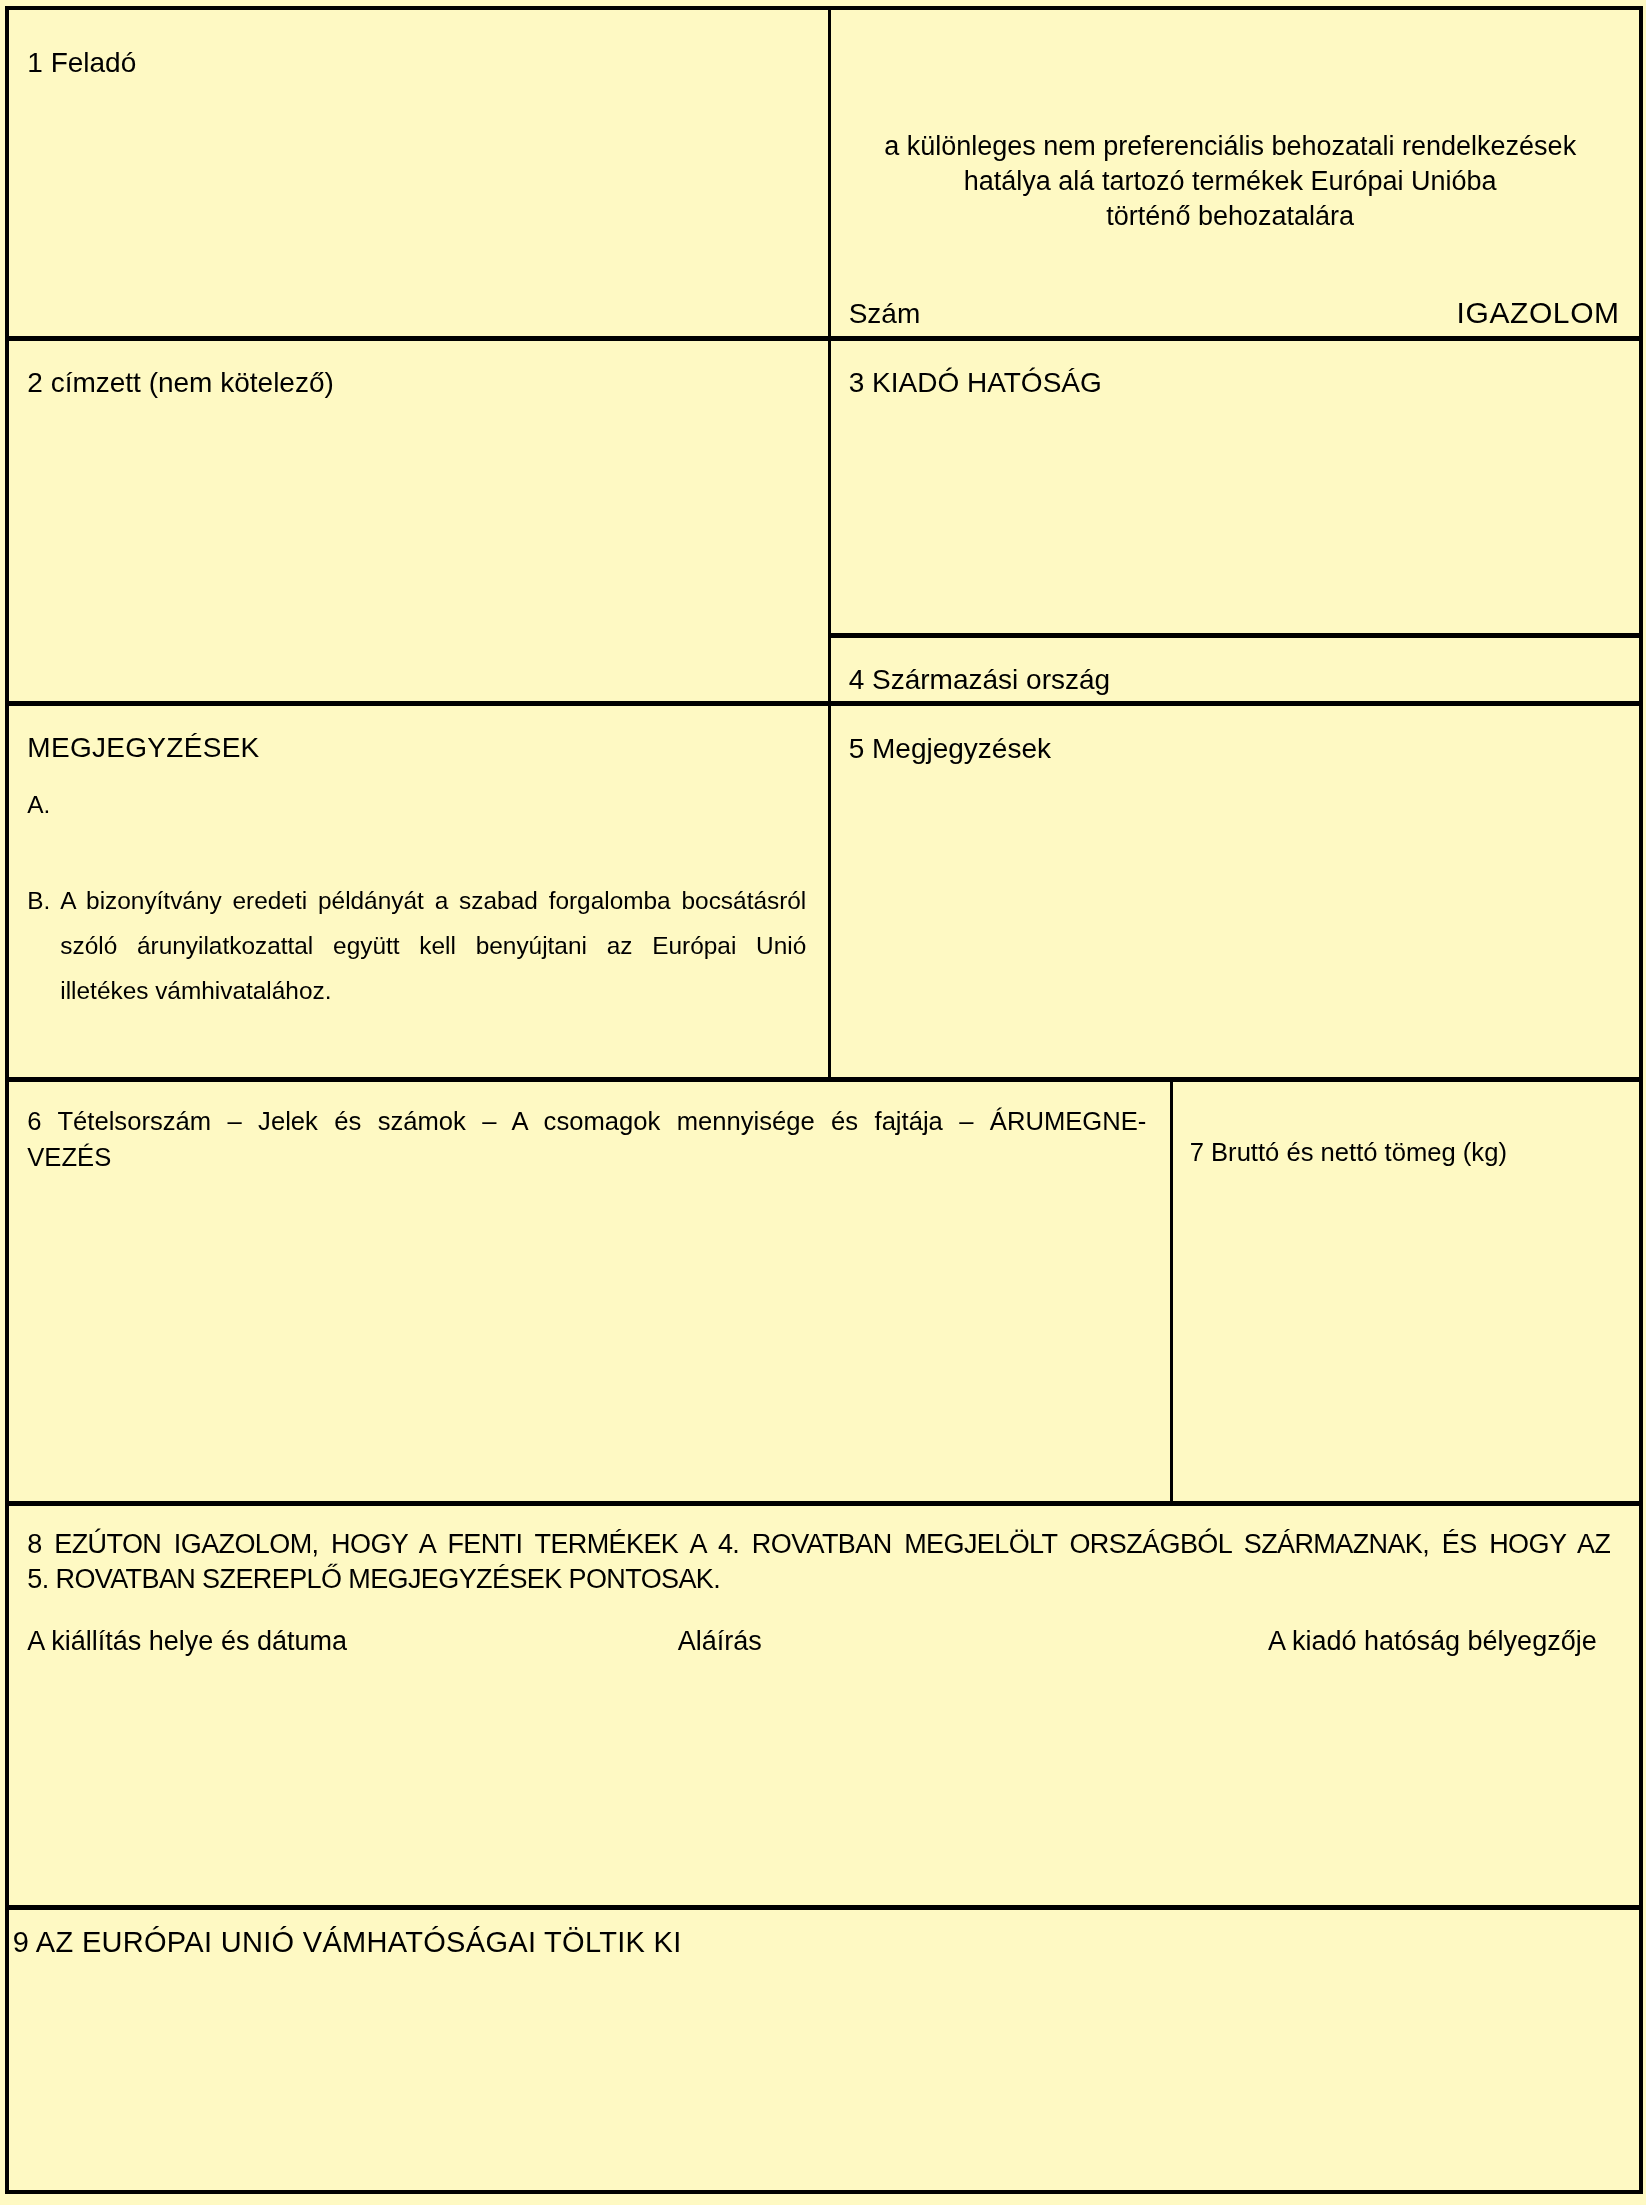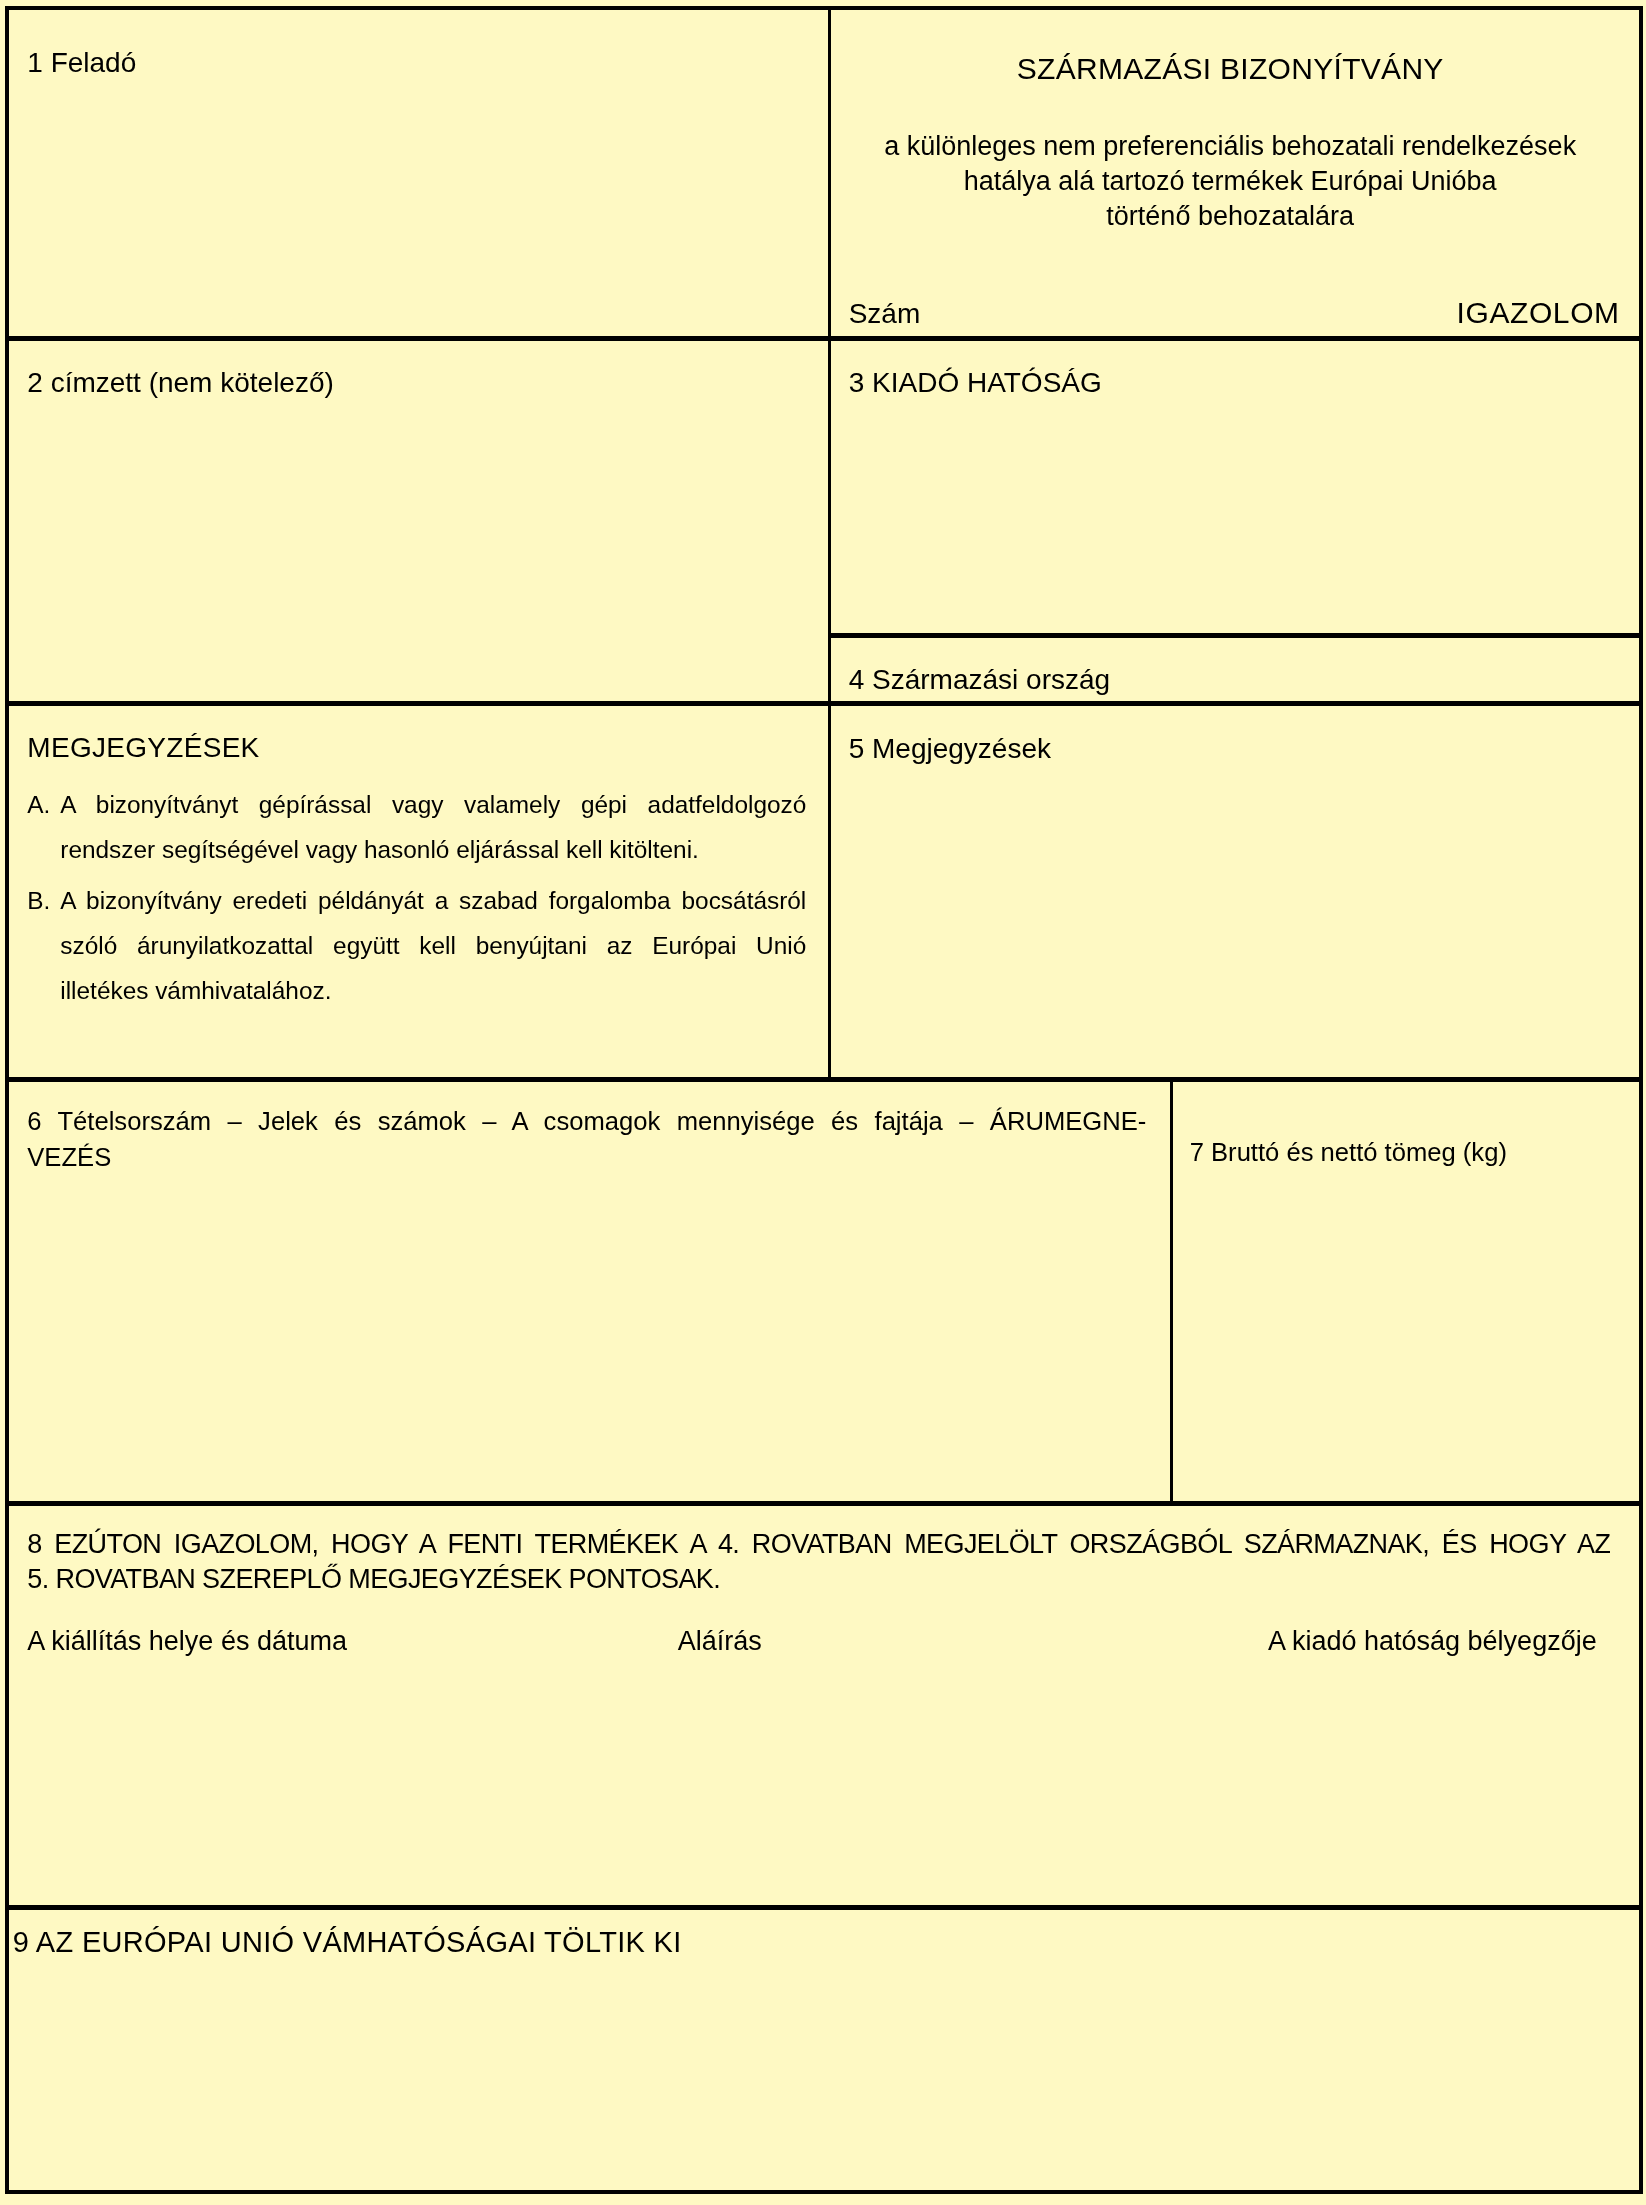"SZÁRMAZÁSI BIZONYÍTVÁNY" div.abs { html: <div>SZÁRMAZÁSI BIZONYÍTVÁNY</div> -> none }
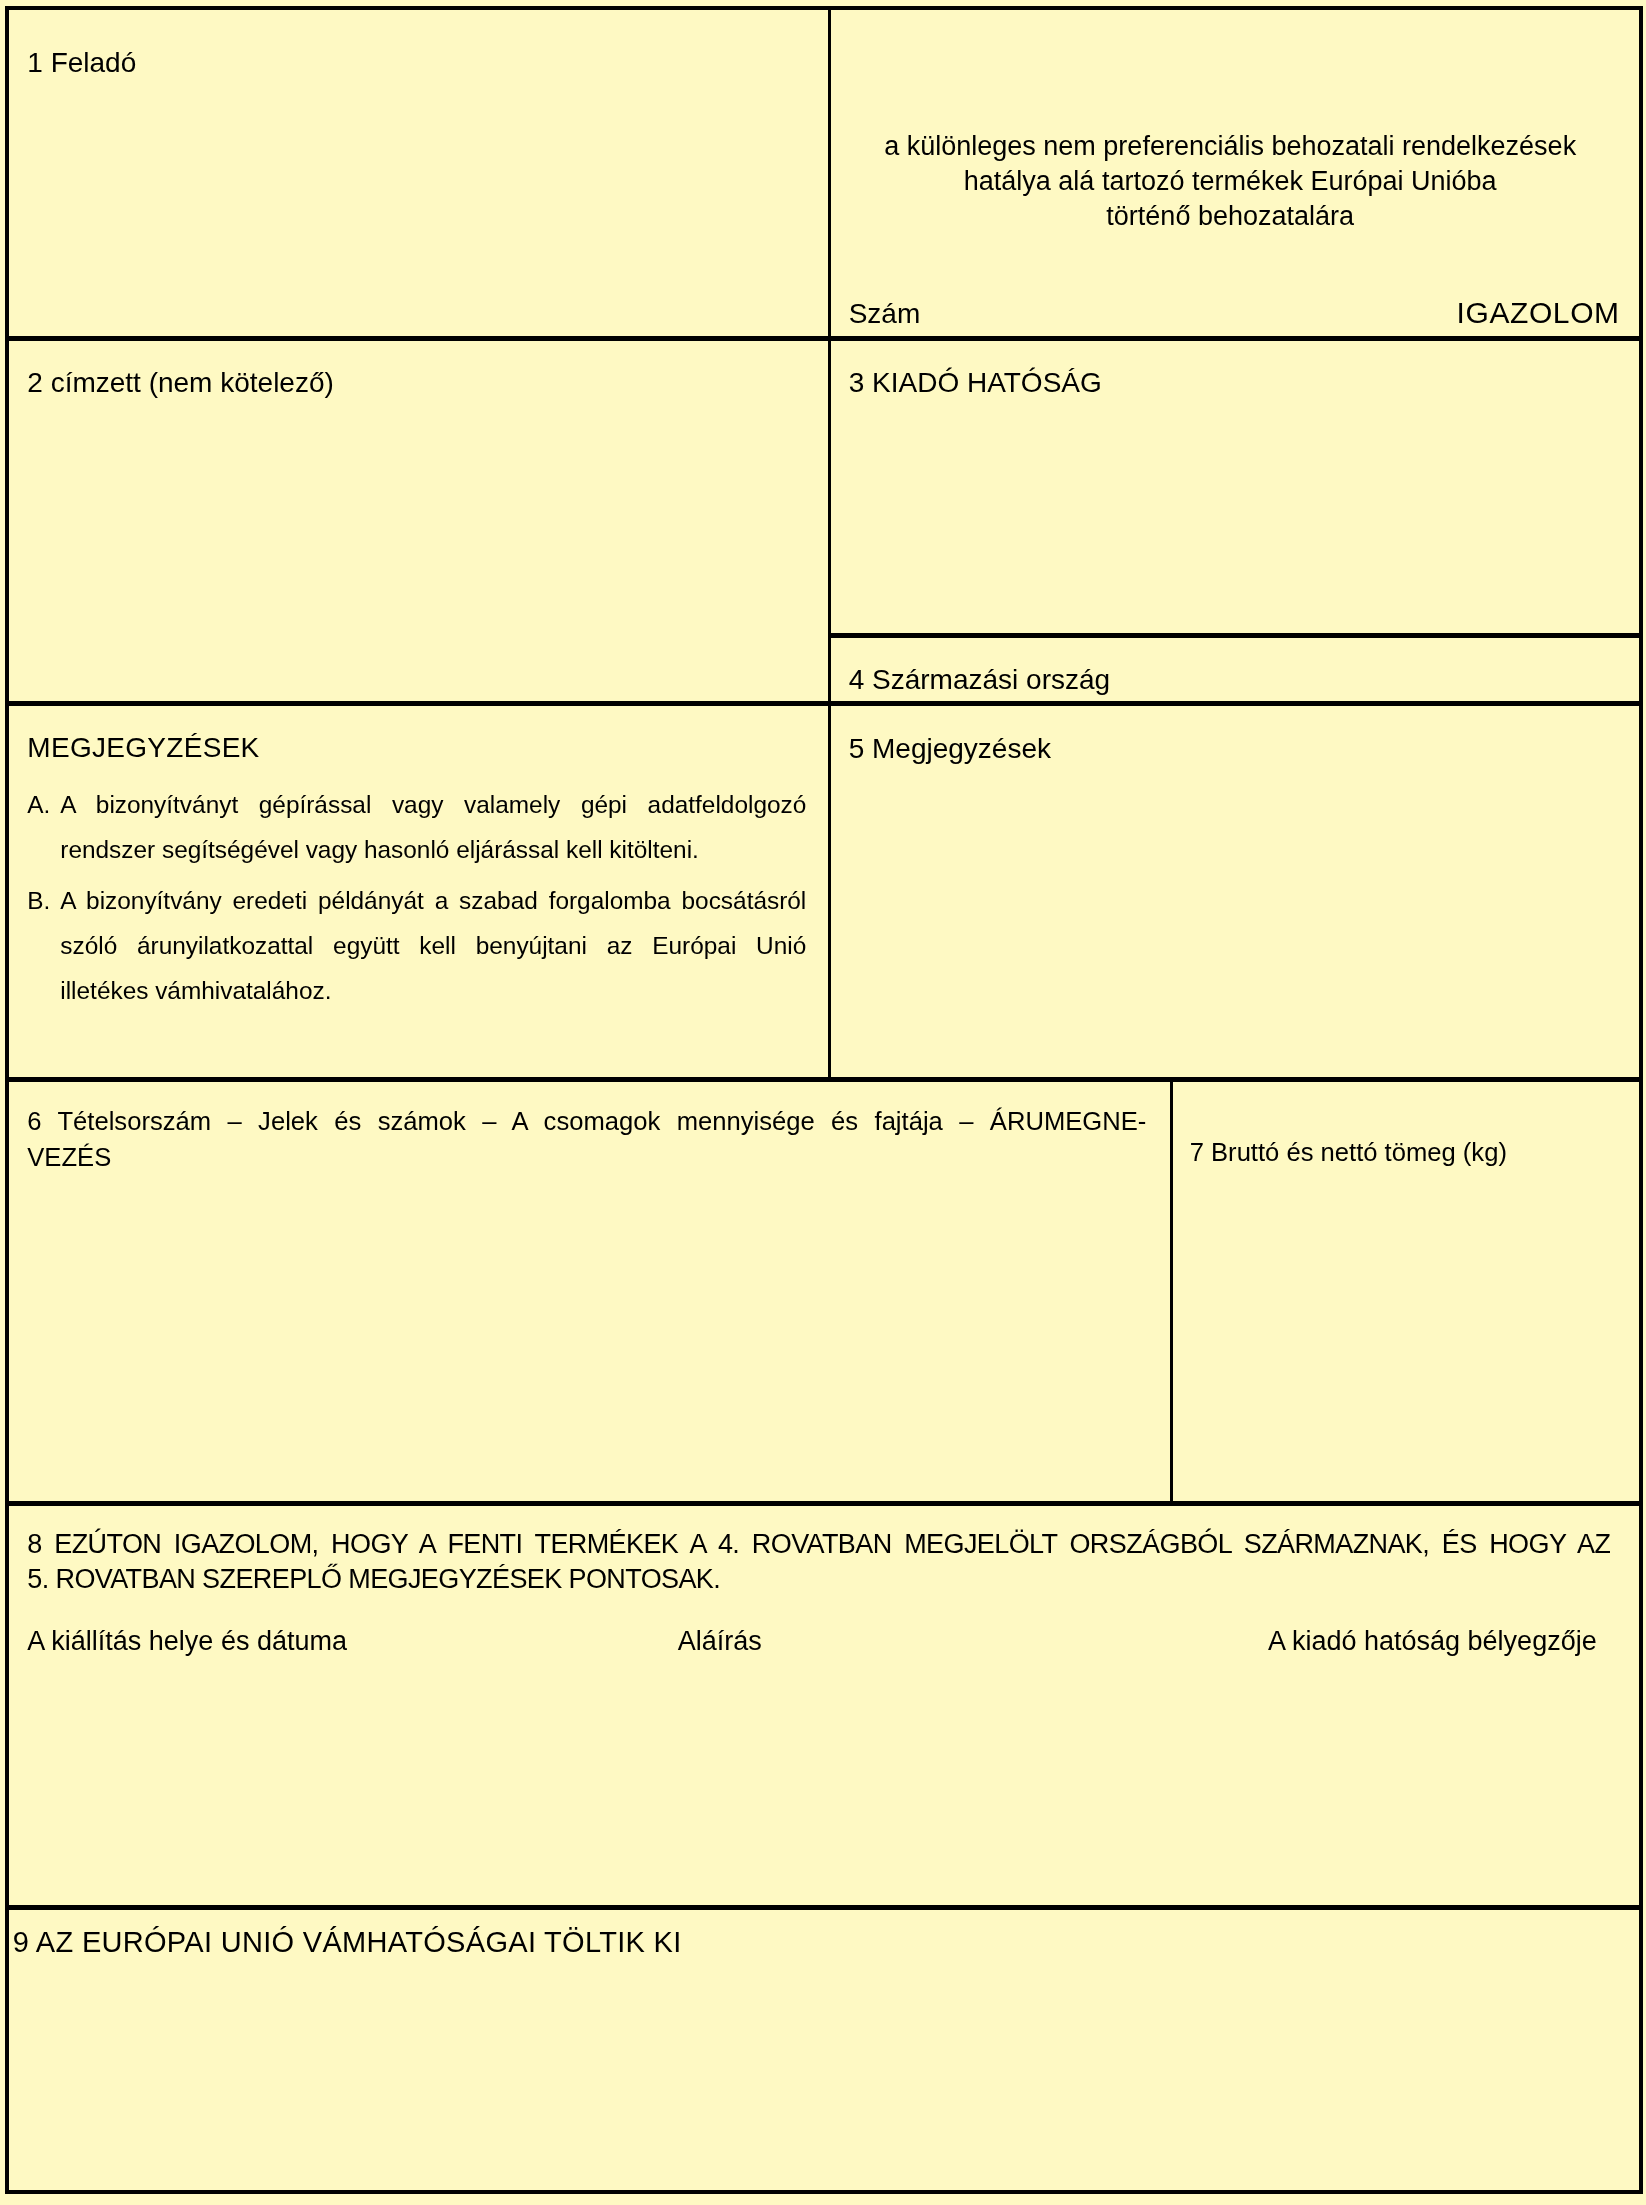"A bizonyítványt gépírással vagy valamely" span { html: <span>A bizonyítványt gépírással vagy valamely gépi adatfeldolgozó rendszer segítségével vagy hasonló eljárással kell kitölteni.</span> -> none }
